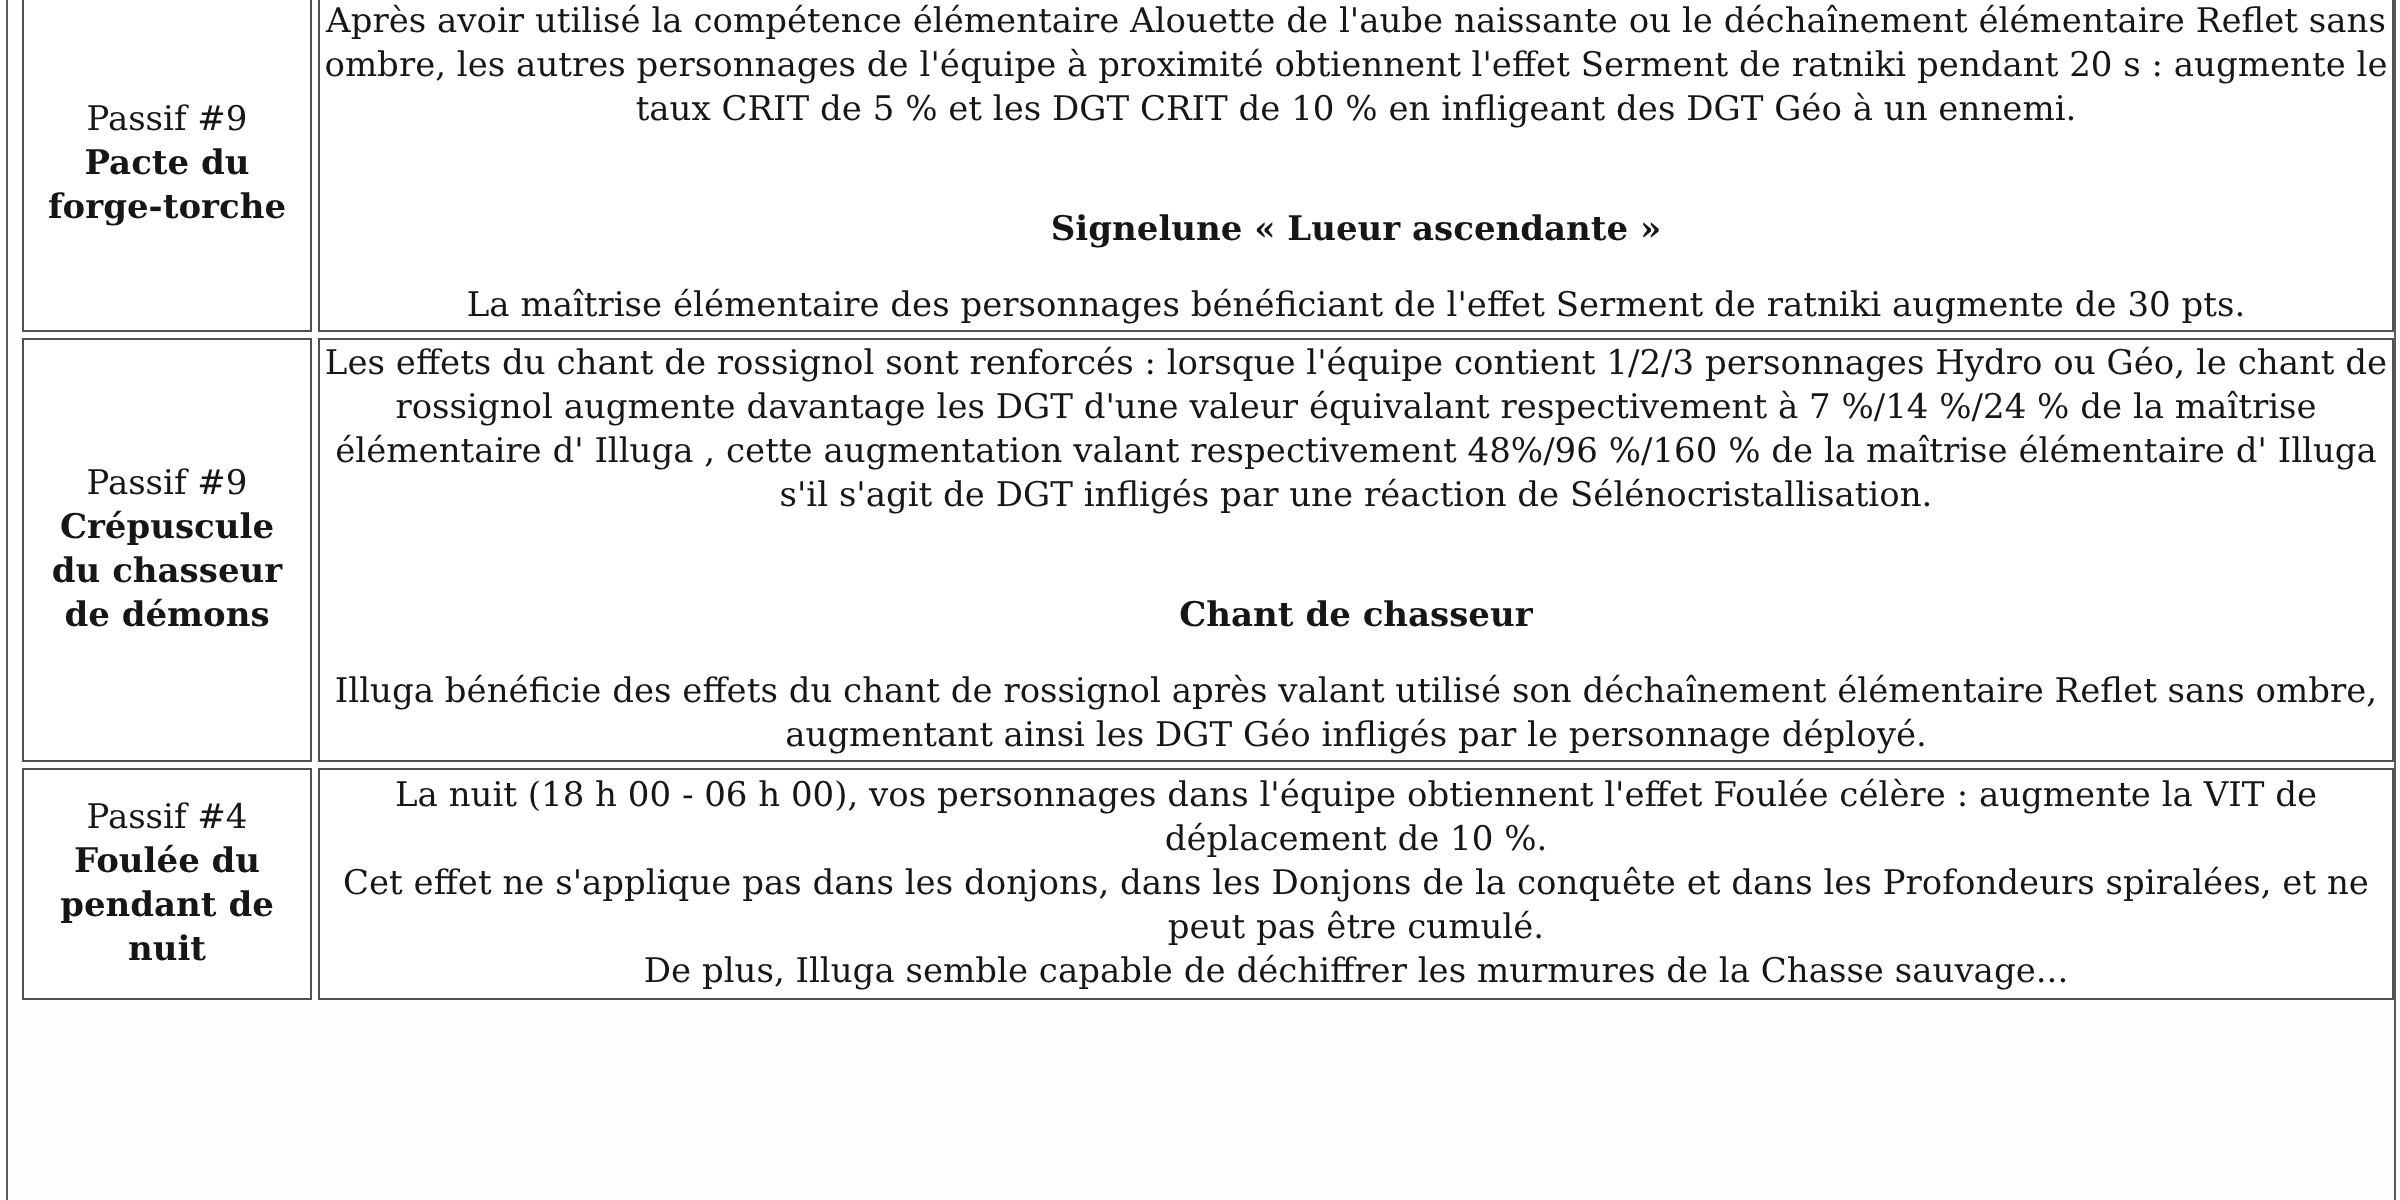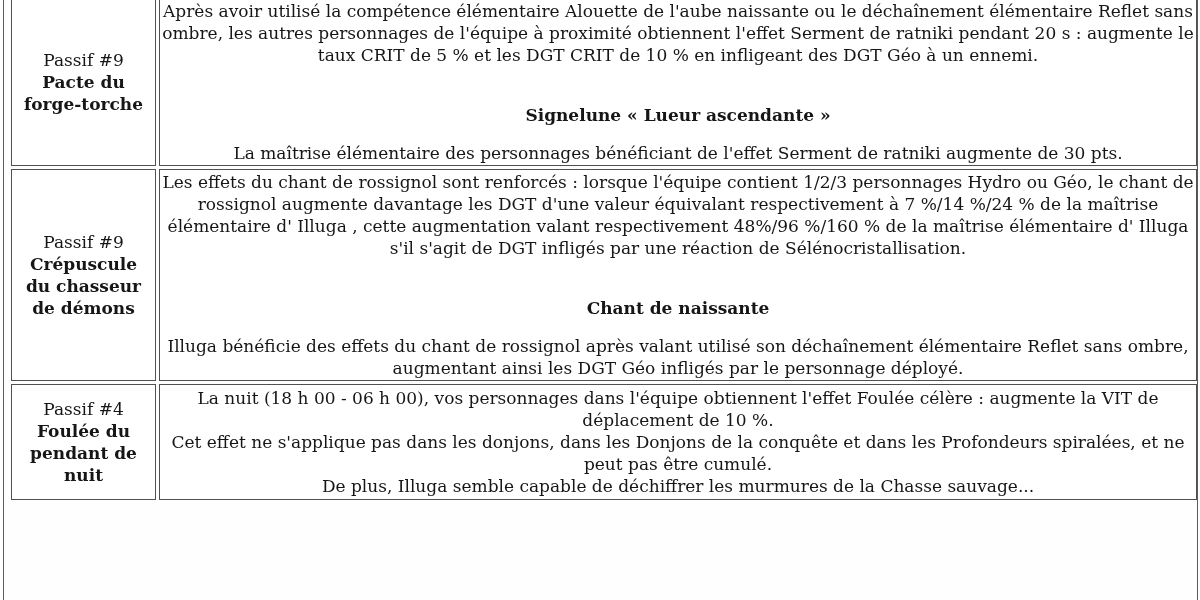"Chant de naissante" div.para-bold { text: naissante -> chasseur }
